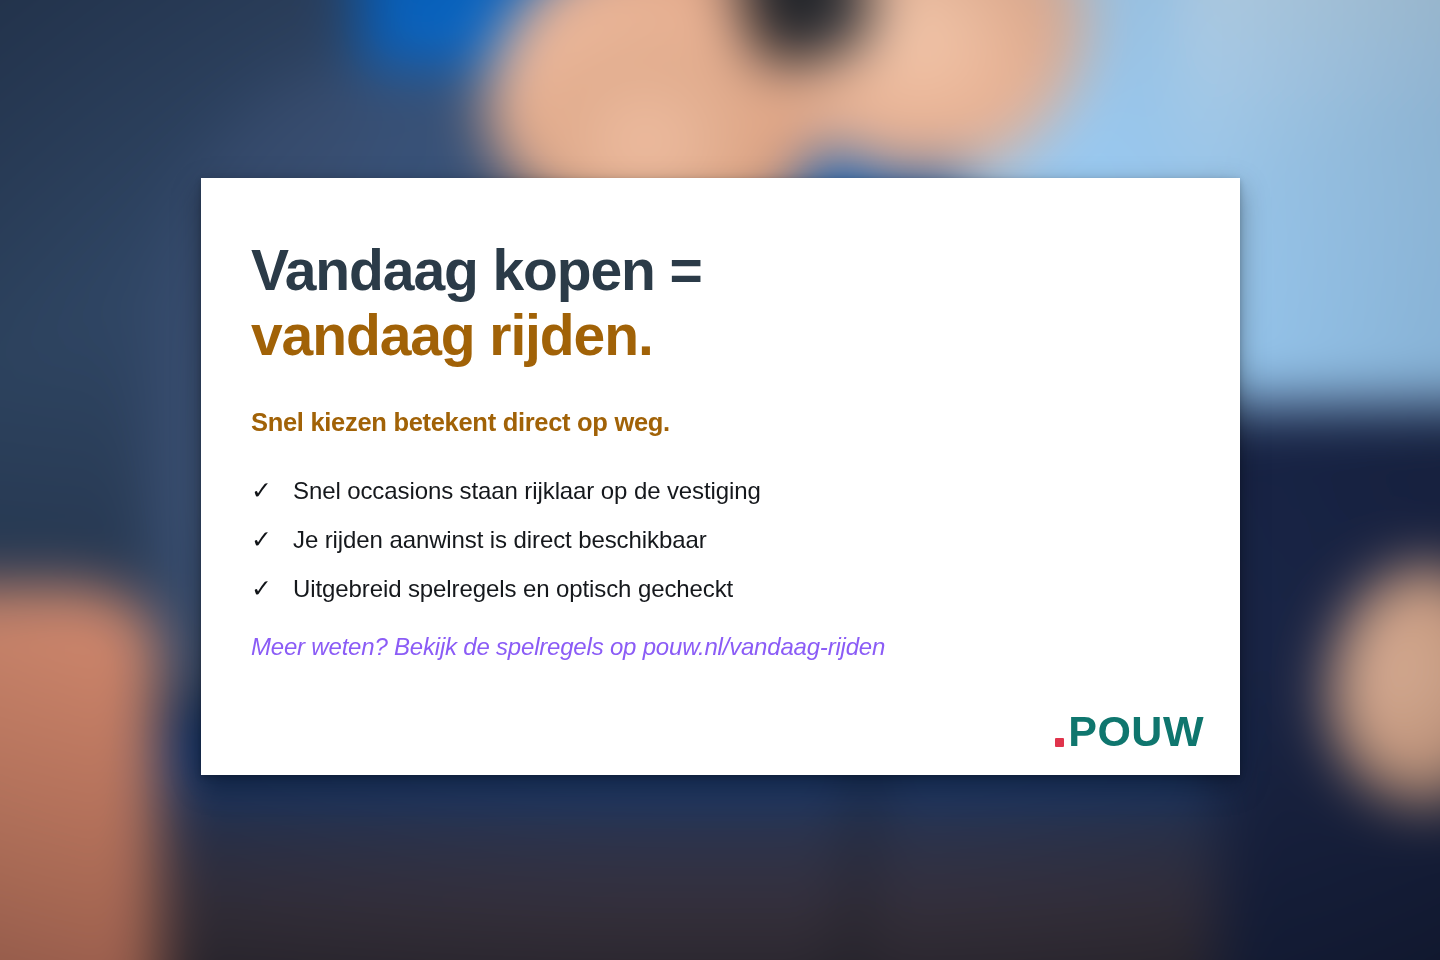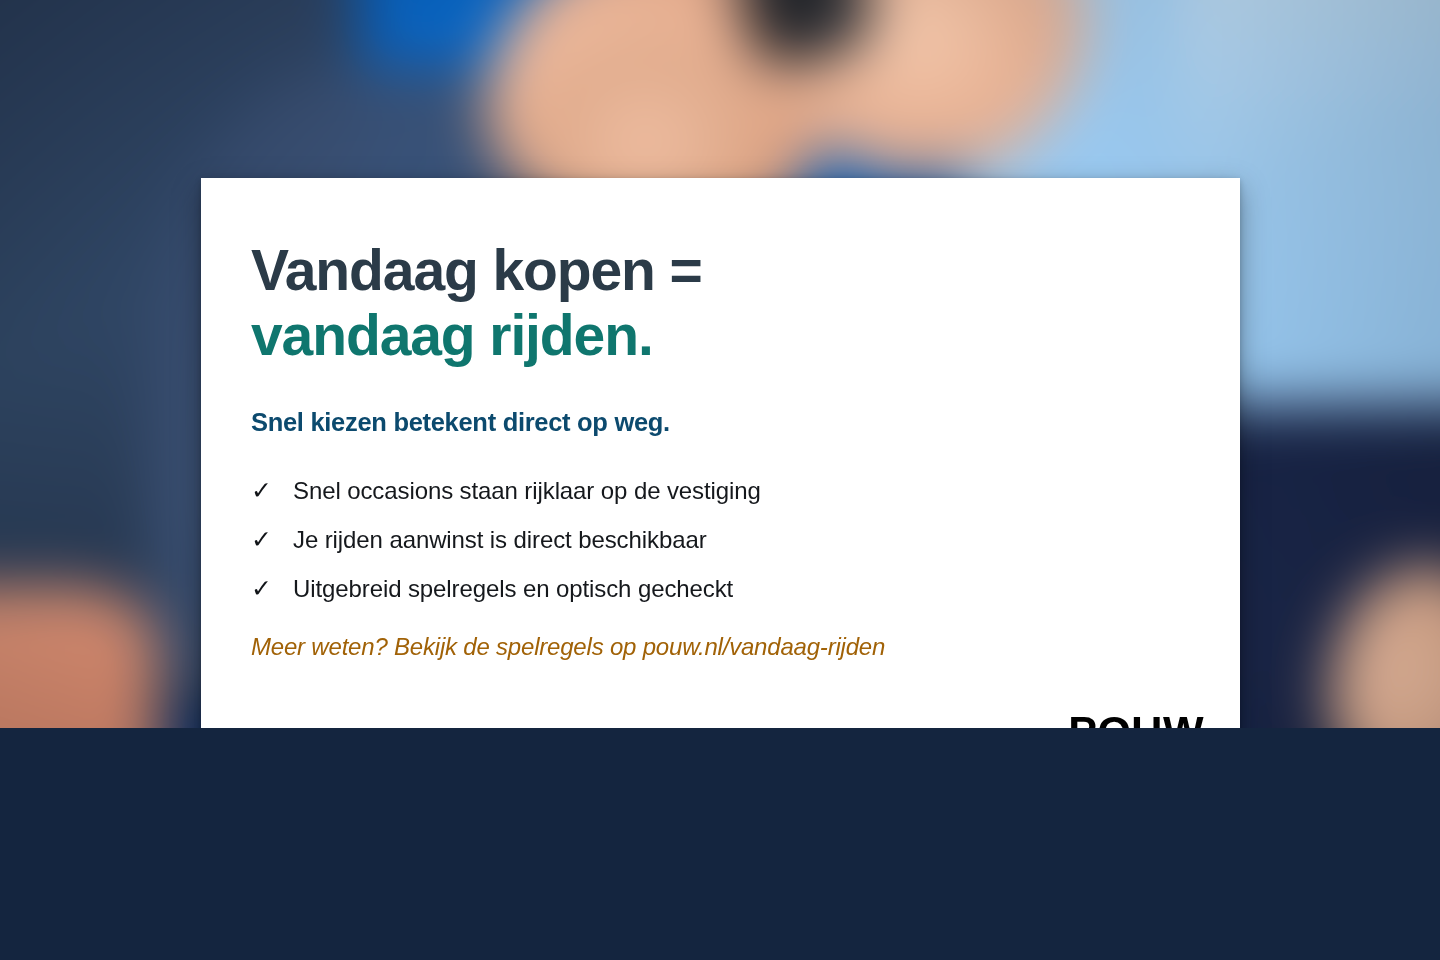"Vandaag kopen =" #stage { height: 728px -> 960px }
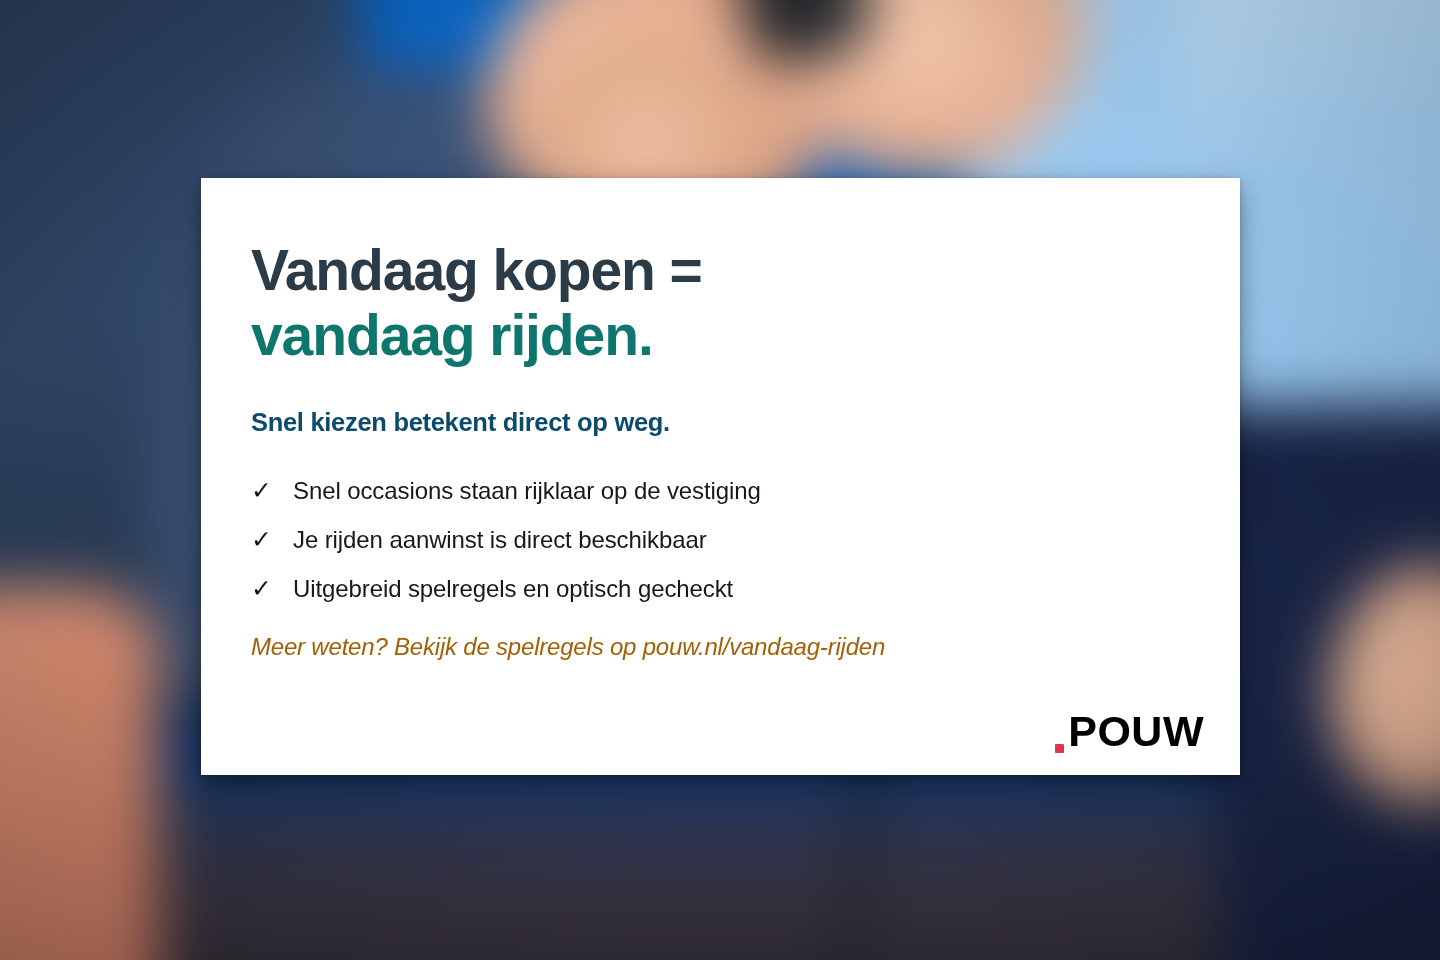"vandaag rijden." .headline .l2 { color: #0f766e -> #a16207 }
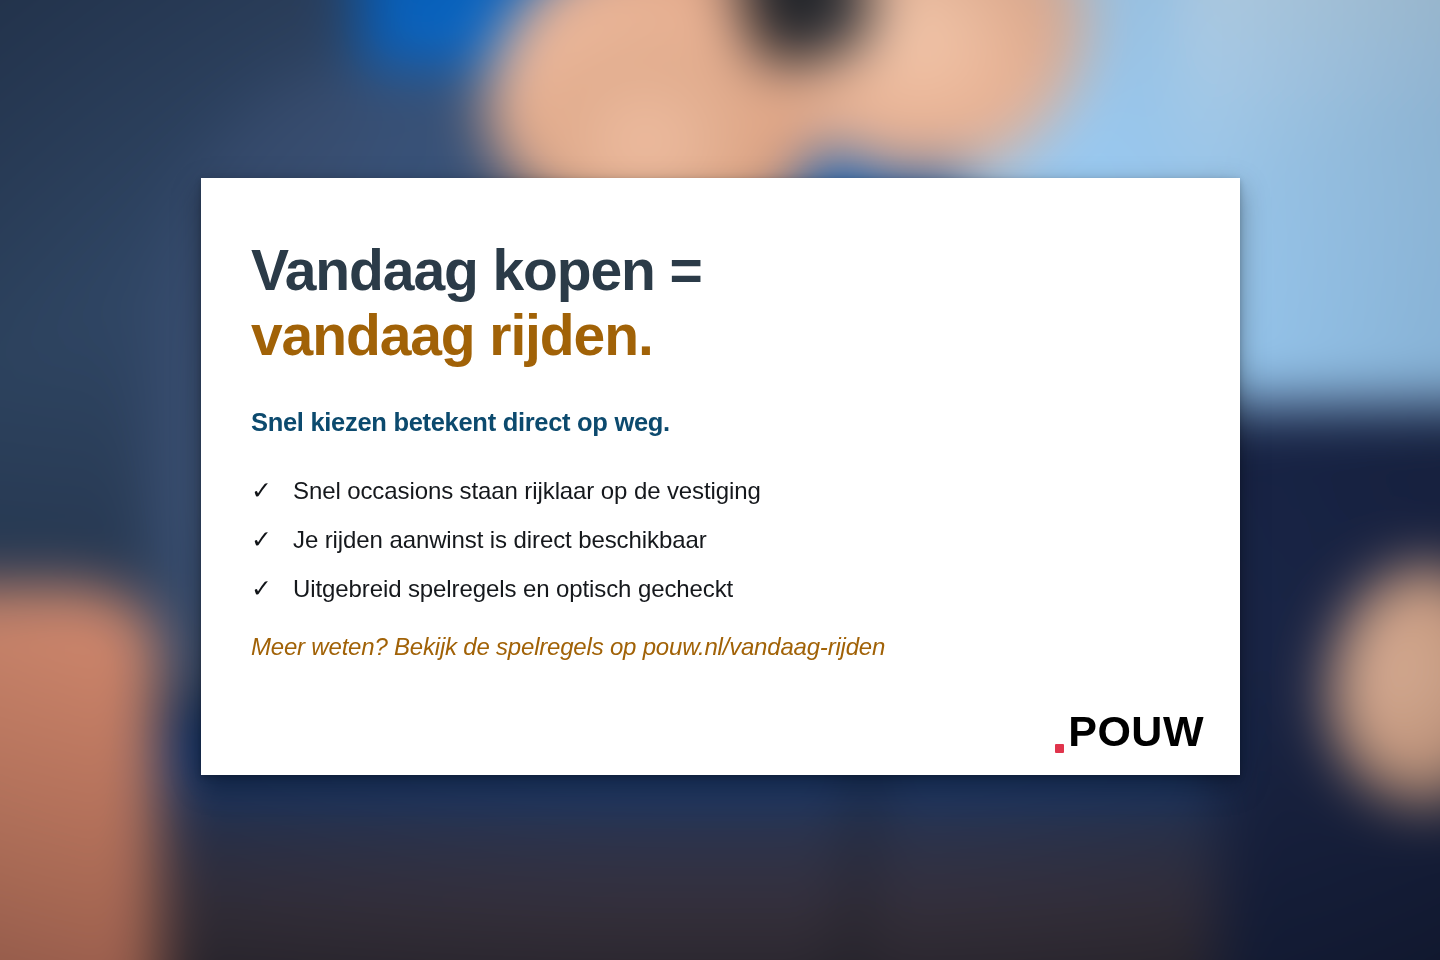"Snel kiezen betekent direct op" .subhead { color: #0c4a6e -> #a16207 }
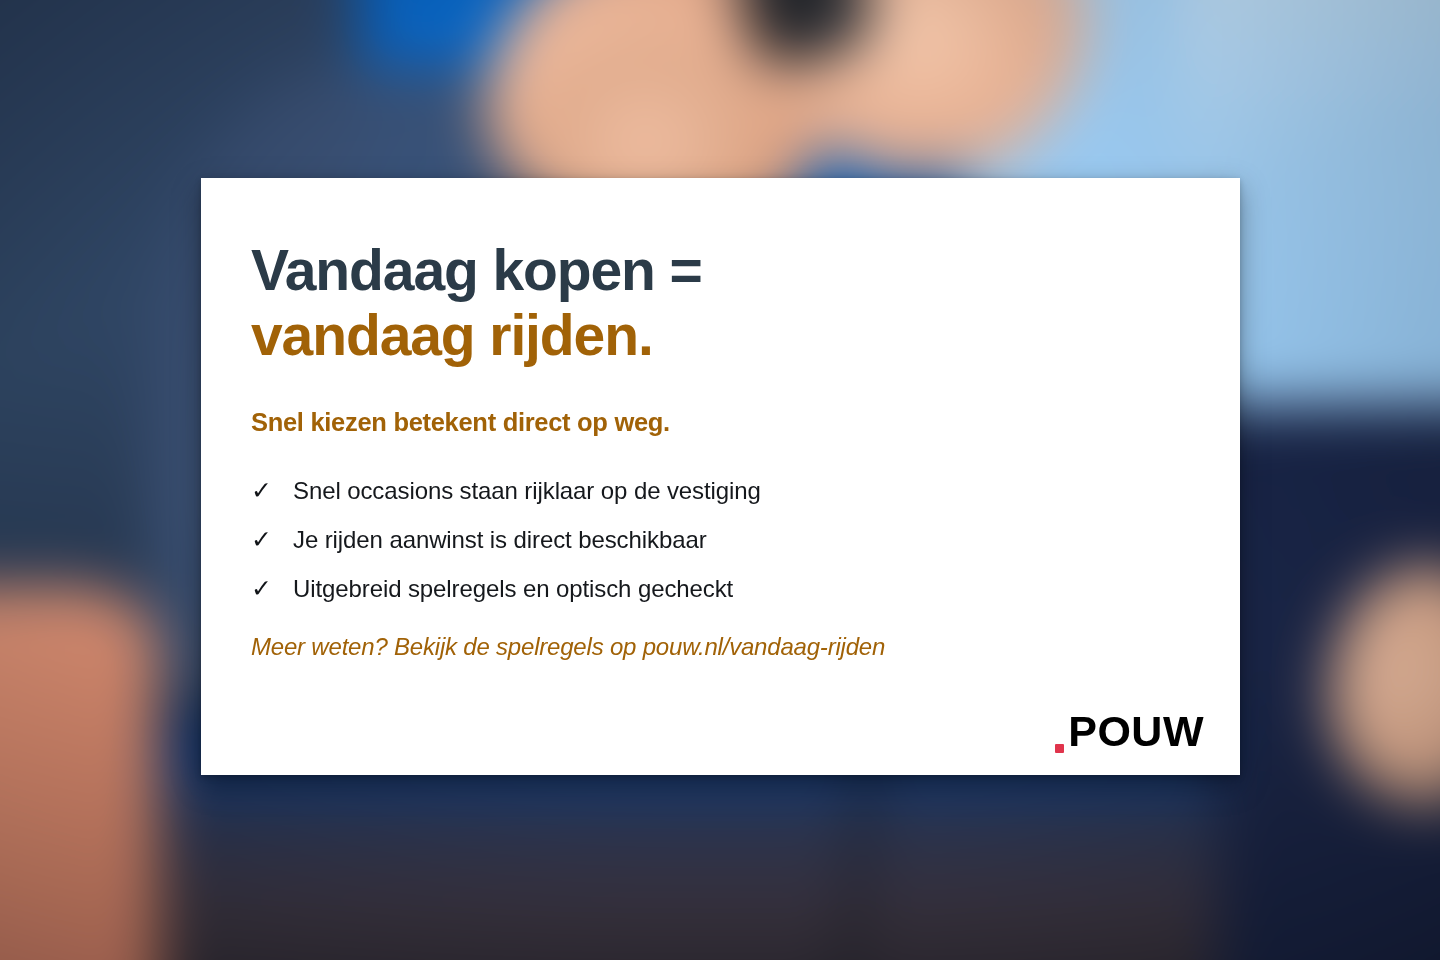"Meer weten? Bekijk de spelregels" .footnote { color: #a16207 -> #8b5cf6 }
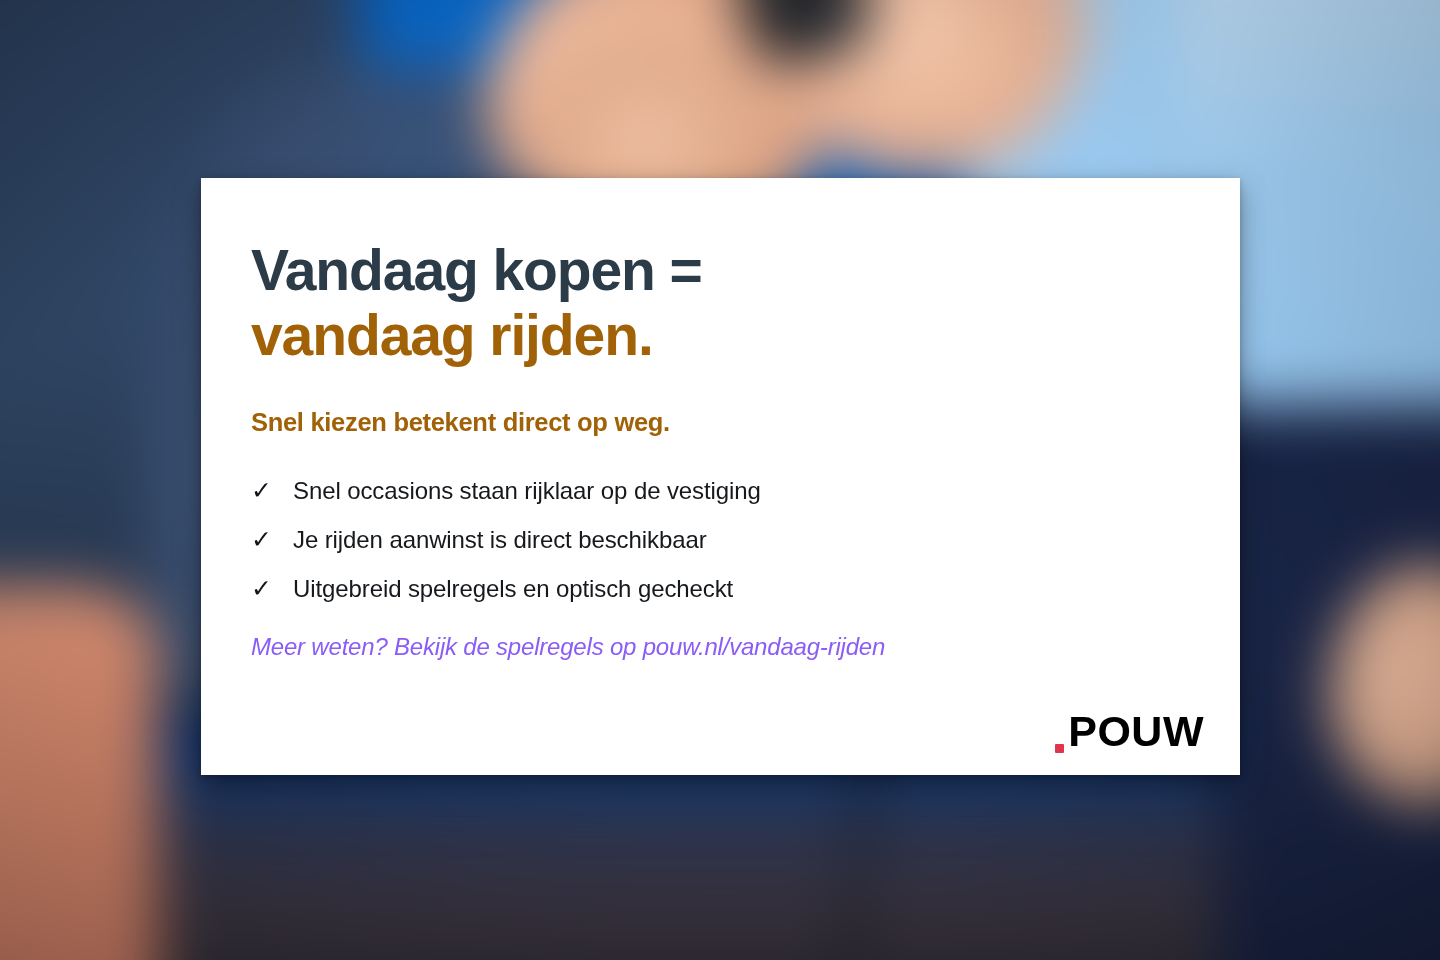"POUW" #logo { align-items: flex-end -> center; color: #000000 -> #0f766e }
